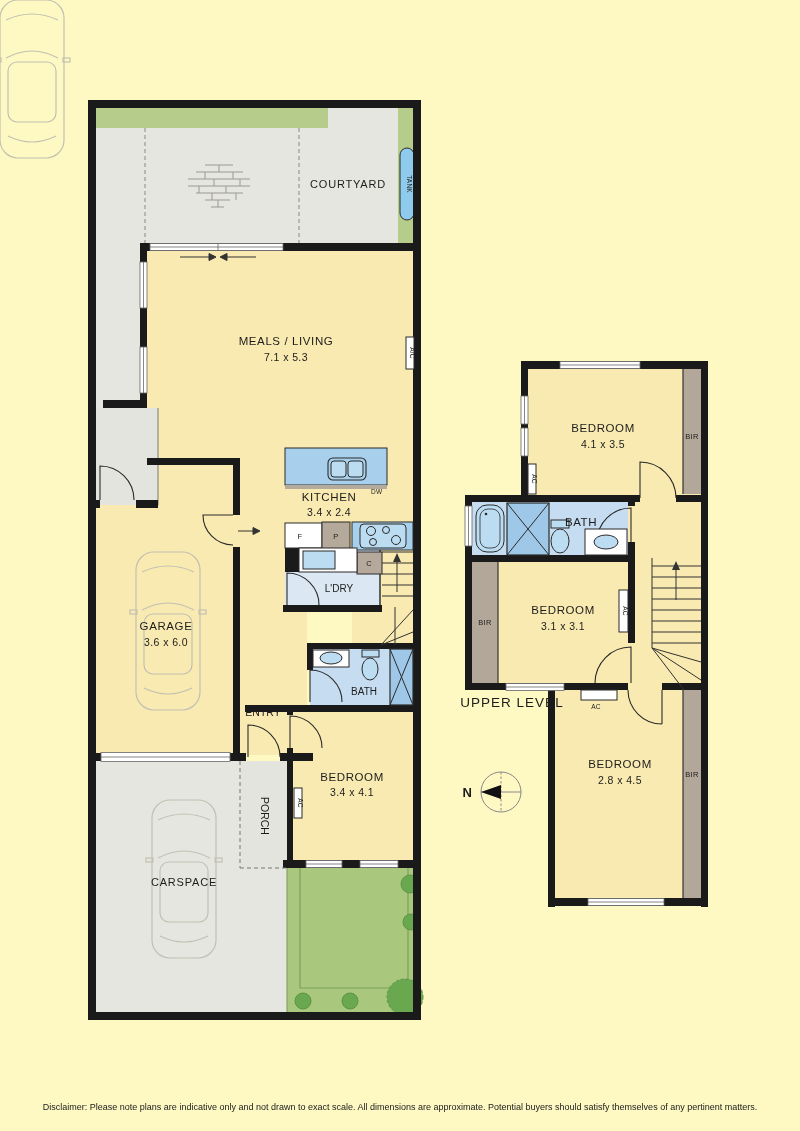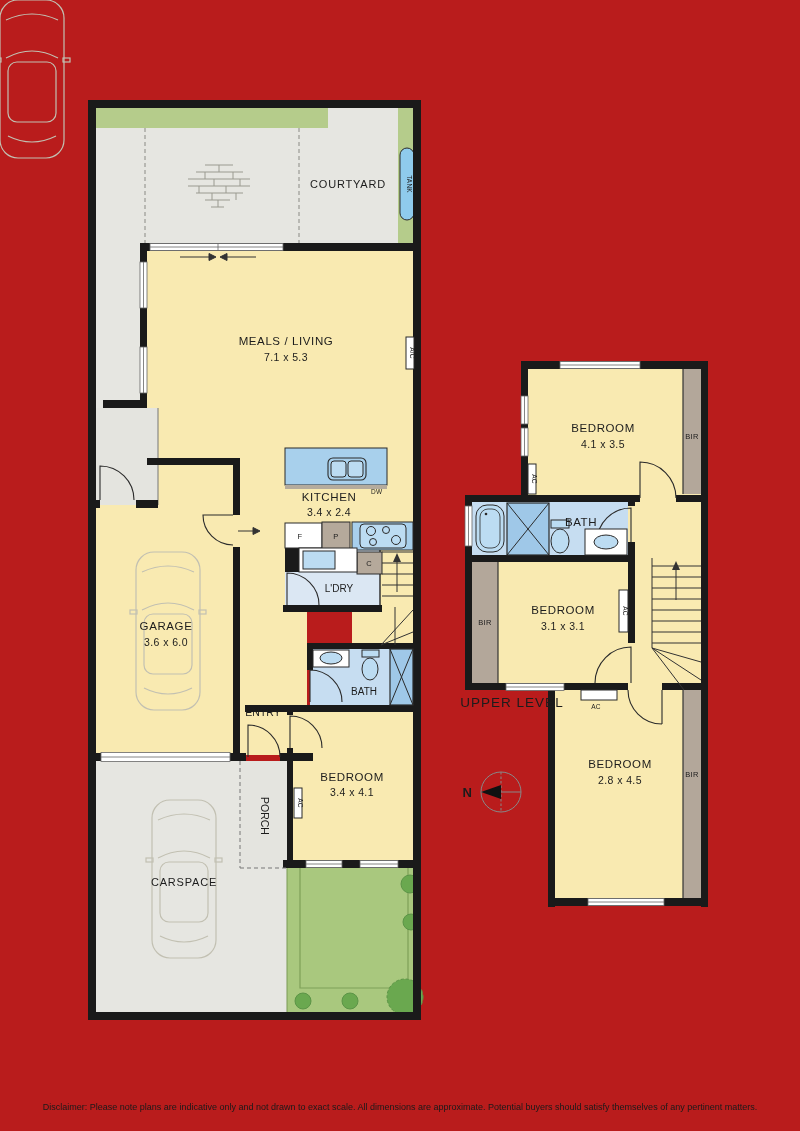"COURTYARD" .stage { background: #b91c1c -> #fef9c3 }
